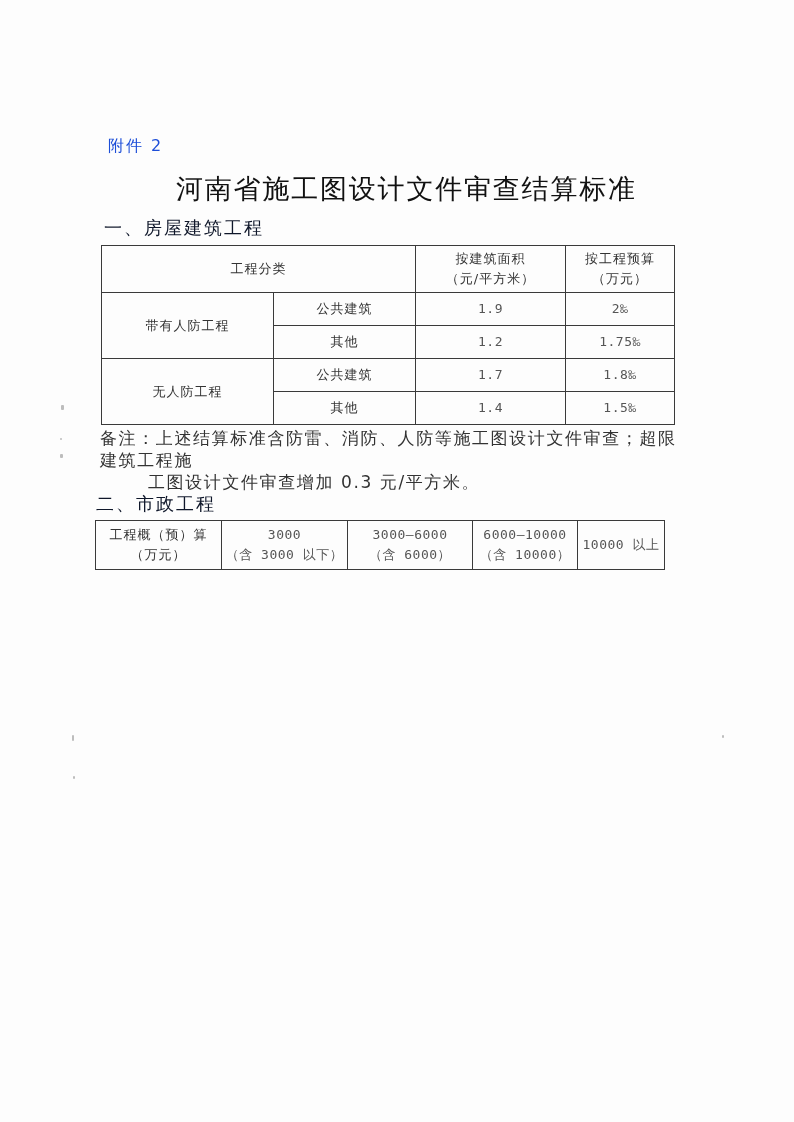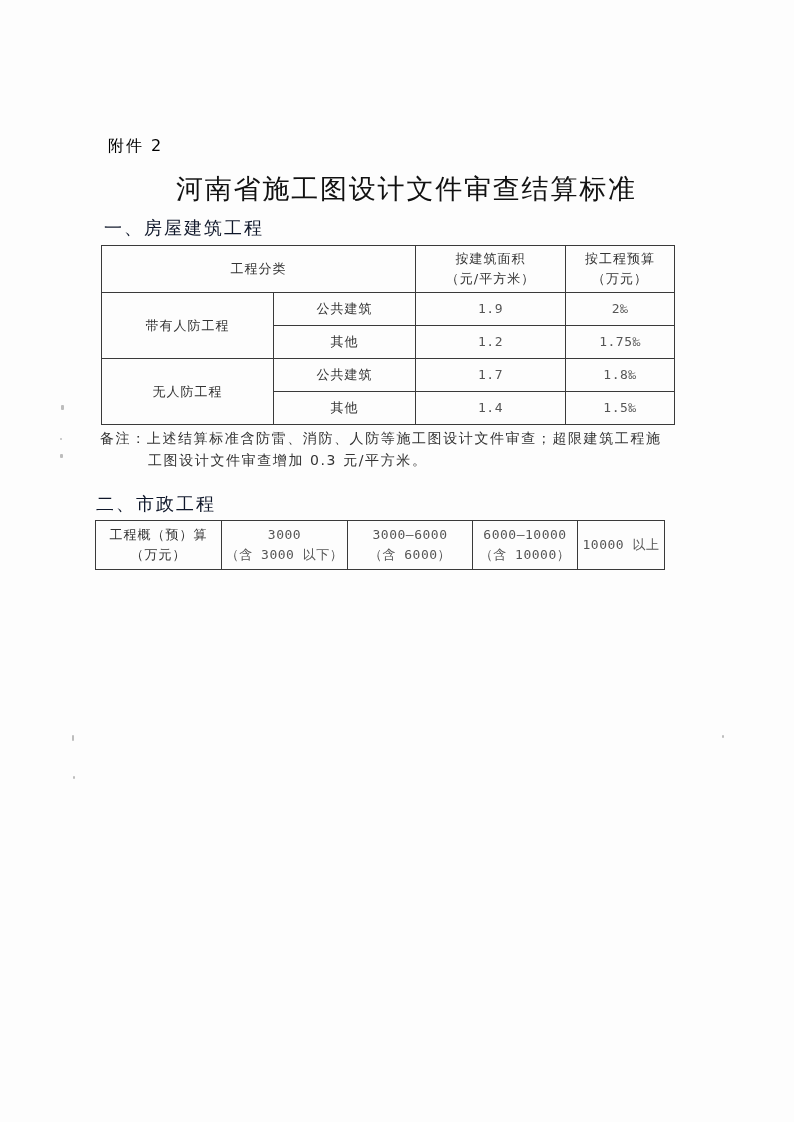"附件 2" .attachment { color: #000000 -> #1d4ed8 }
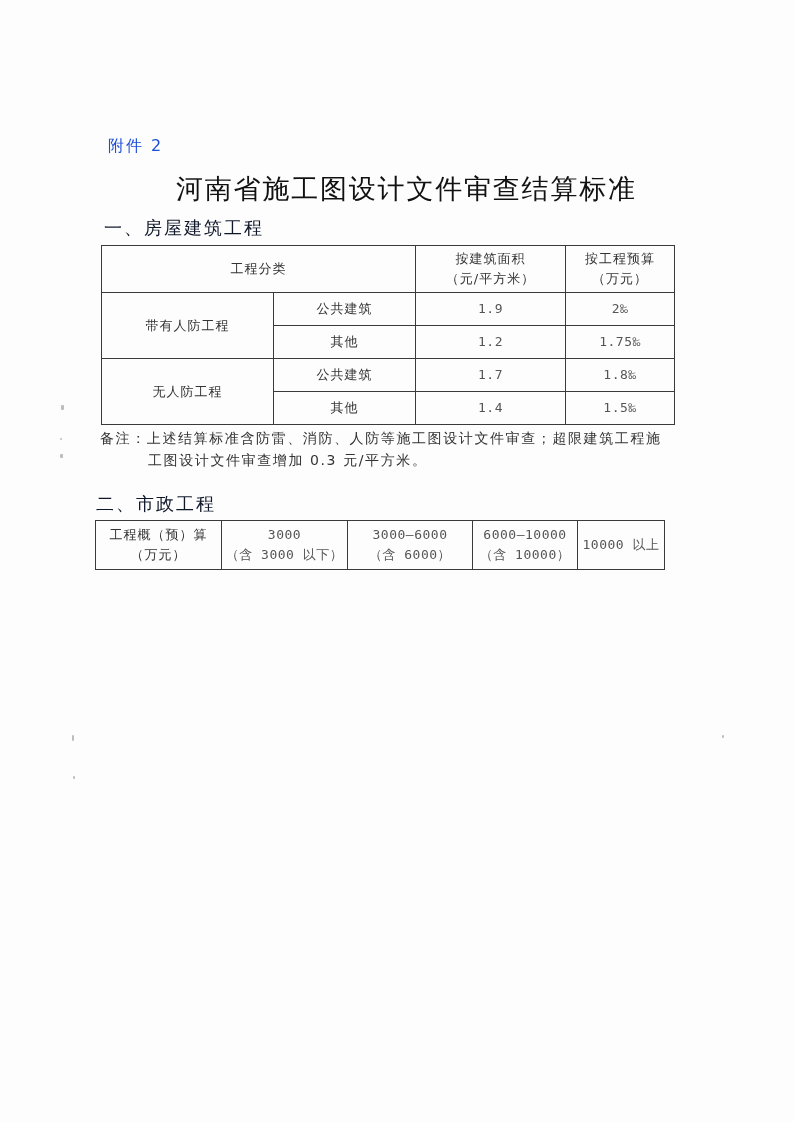"备注：上述结算标准含防雷、消防、人防等施工图设计文件审查；超限建筑工程施" .note { font-size: 14px -> 17px }
